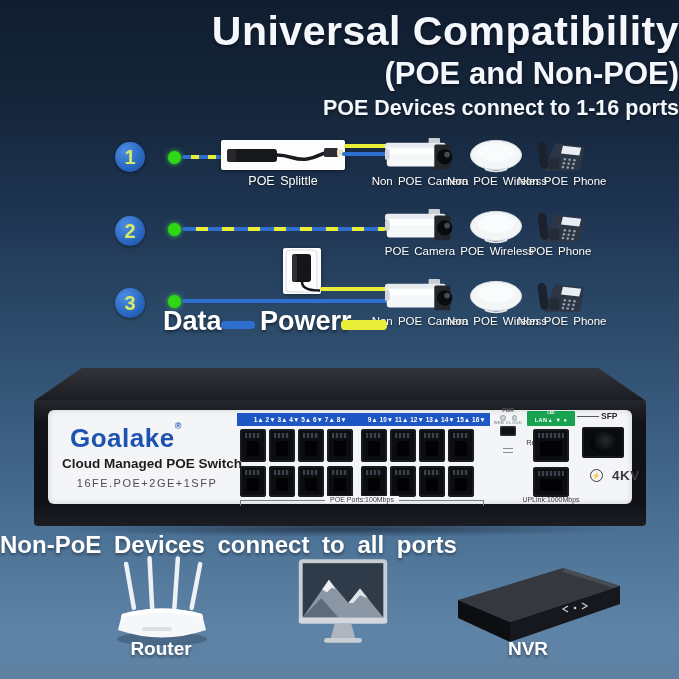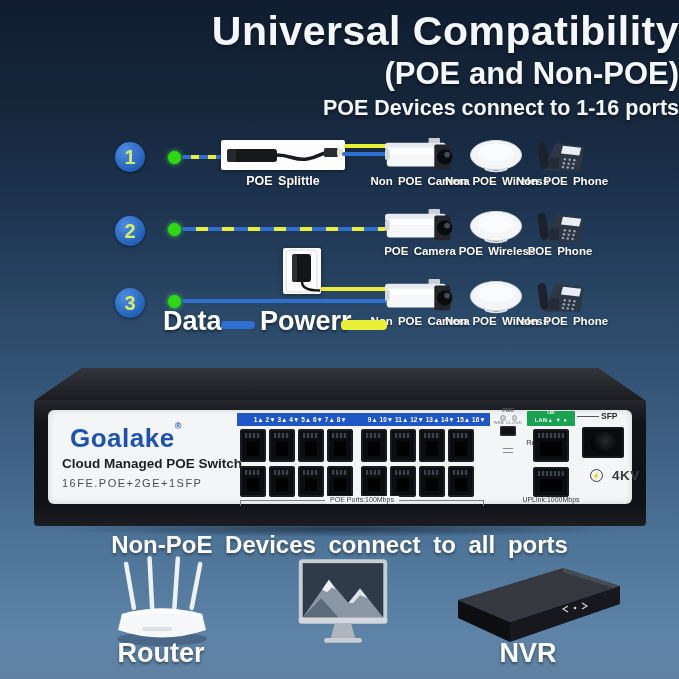"POE Splittle" .lbl { font-weight: bold -> normal }
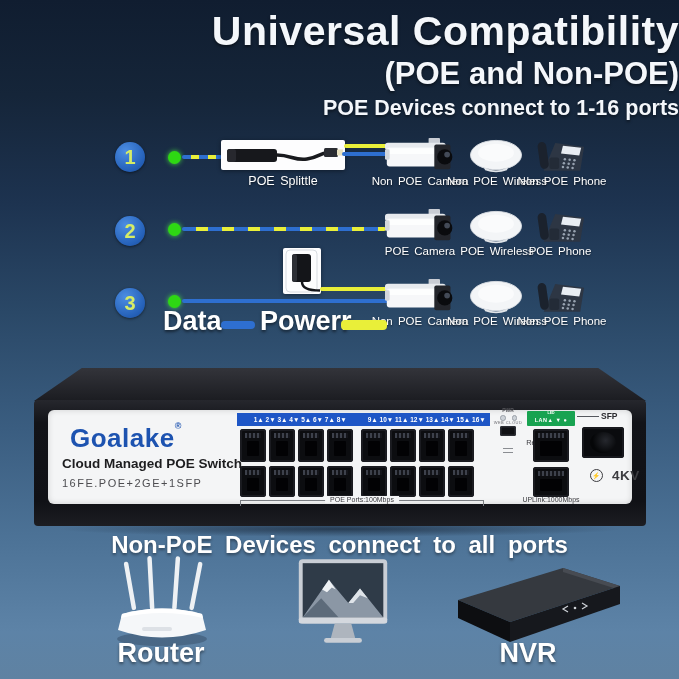"16FE.POE+2GE+1SFP" .pspec { text-align: left -> center }
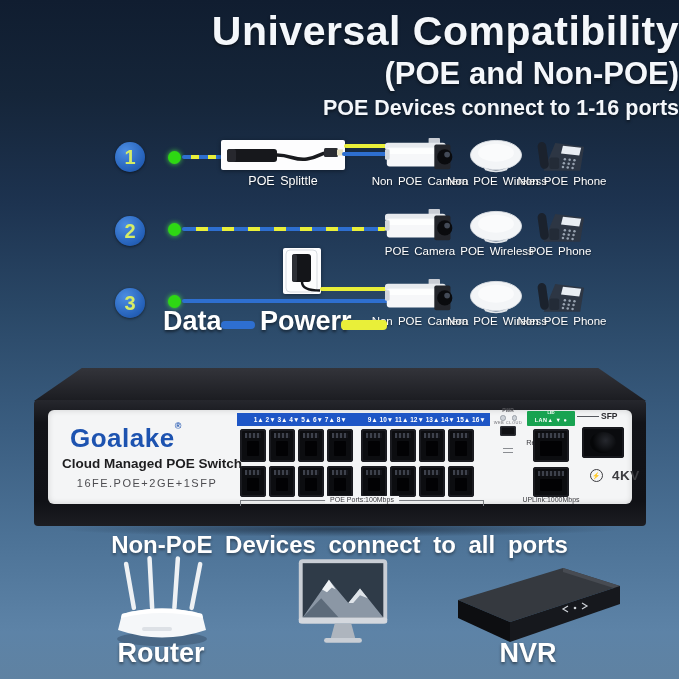"Non-PoE Devices connect to all" .btitle { text-align: center -> left }
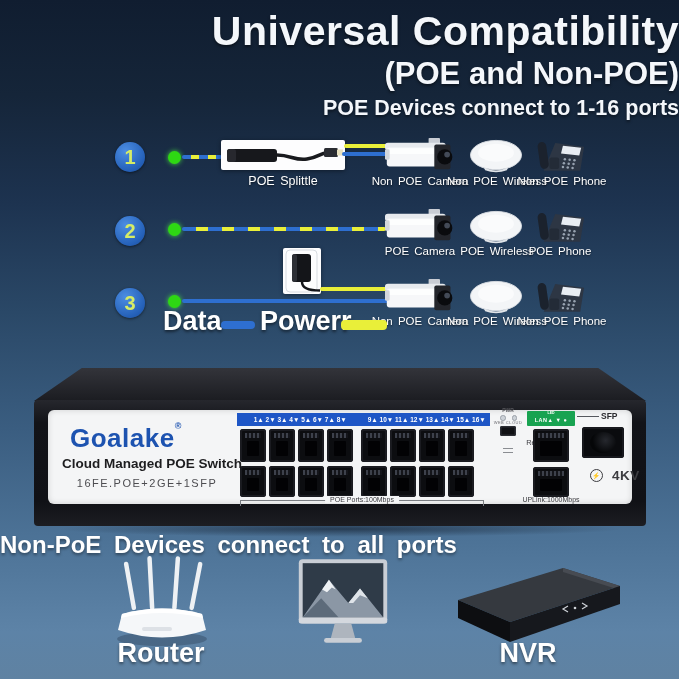"Router" .blabel { font-size: 27px -> 19px }
